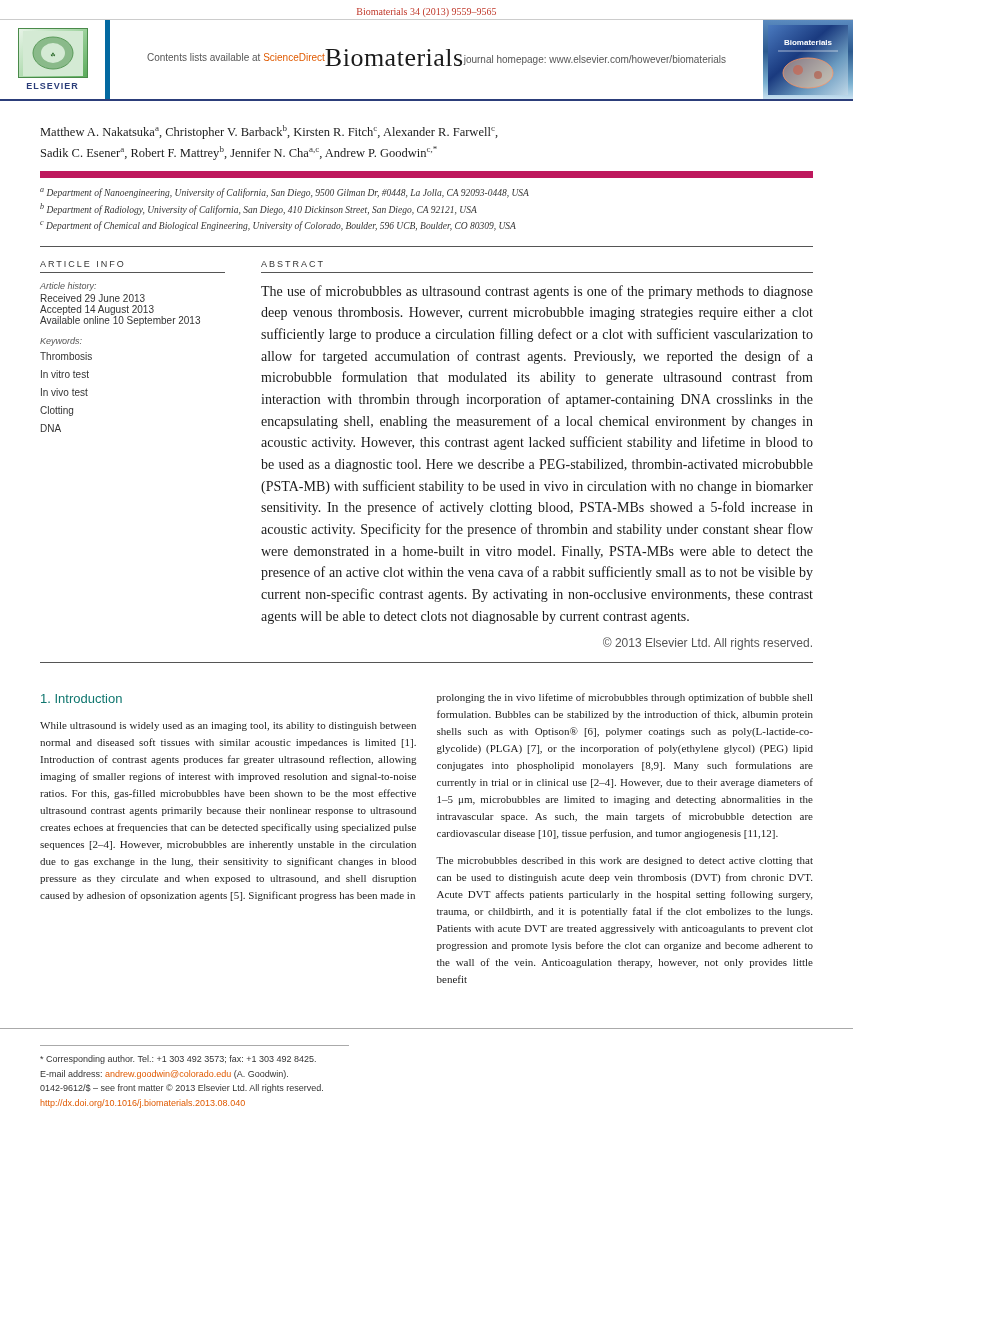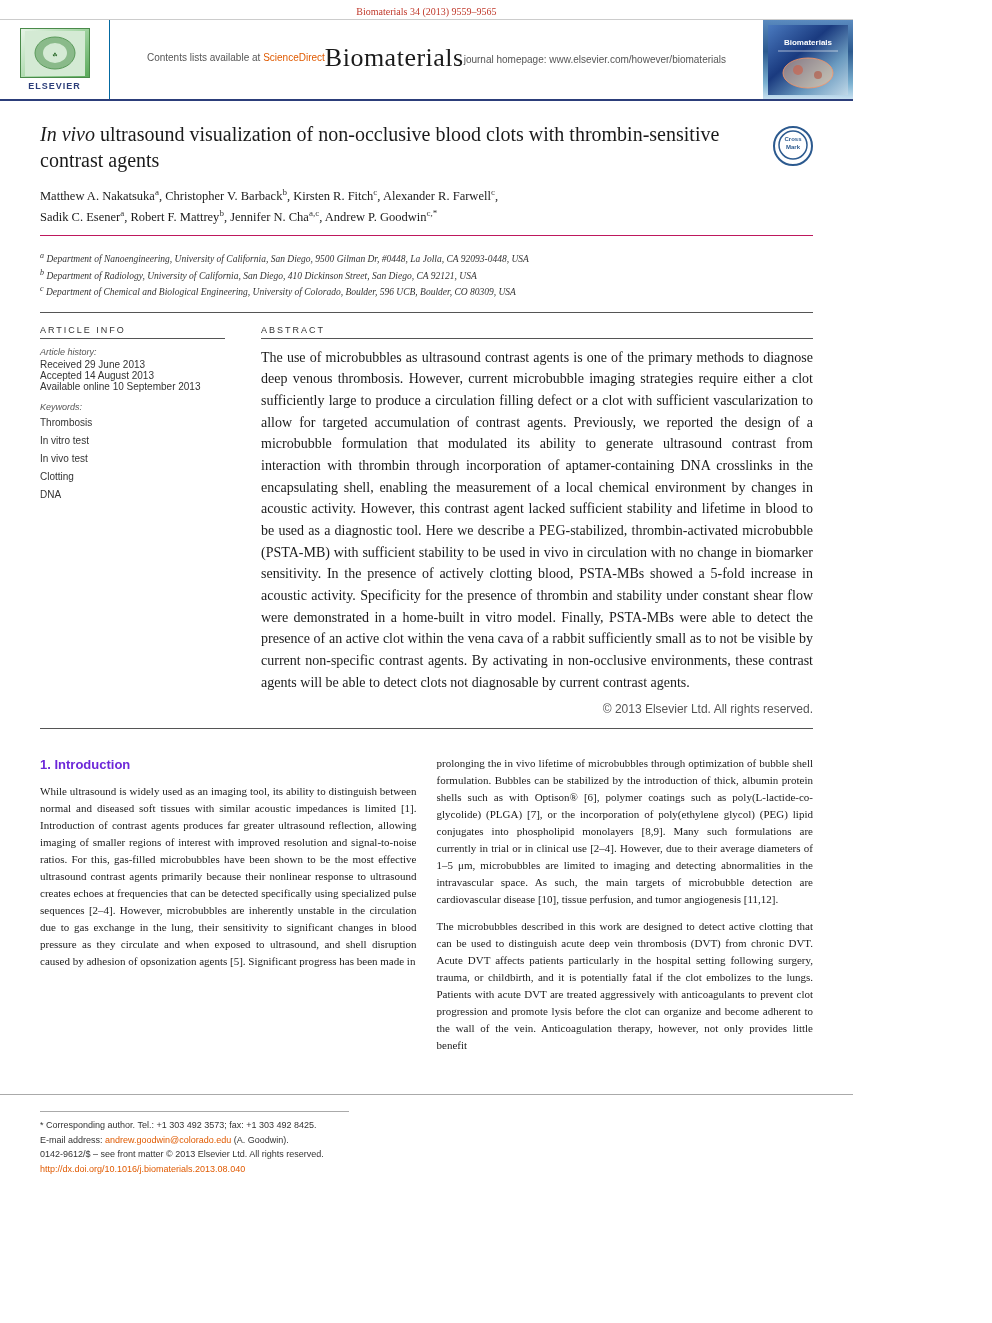"ELSEVIER" .journal-header-left { border-right: 1px solid #0369a1 -> 5px solid #0369a1 }
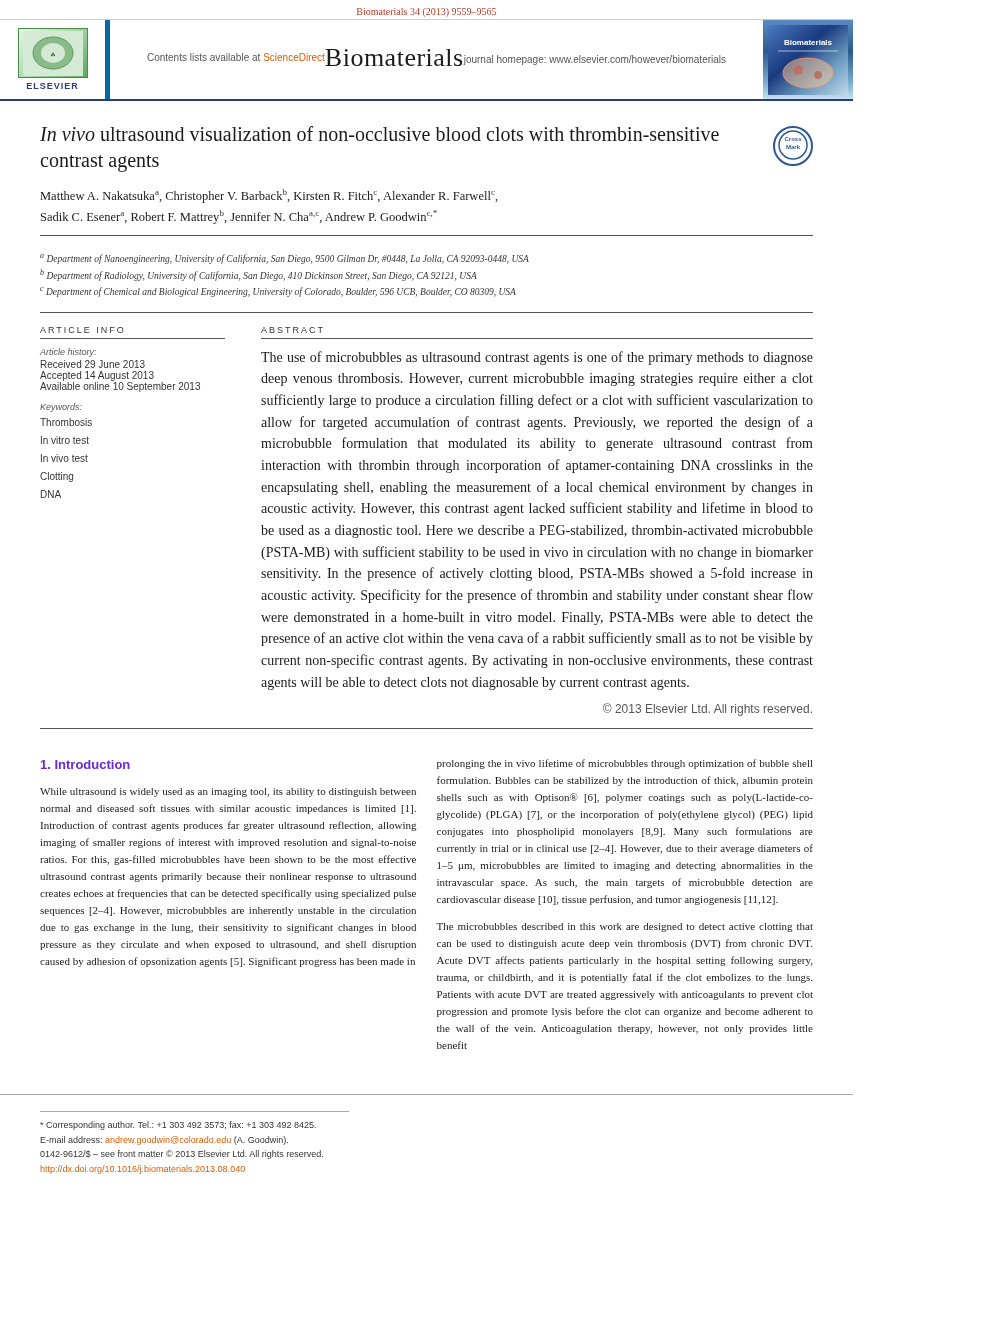"In vivo ultrasound visualization of" div.article-title-section { html: <div> <div> <em>In vivo</em><span> ultrasound visualization of non-occlusive blood clots with thrombin-sensitive contrast agents</span> </div> <div> <div> <svg> <circle></circle> <text>Cross</text> <text>Mark</text> </svg> </div> </div> </div> -> none }
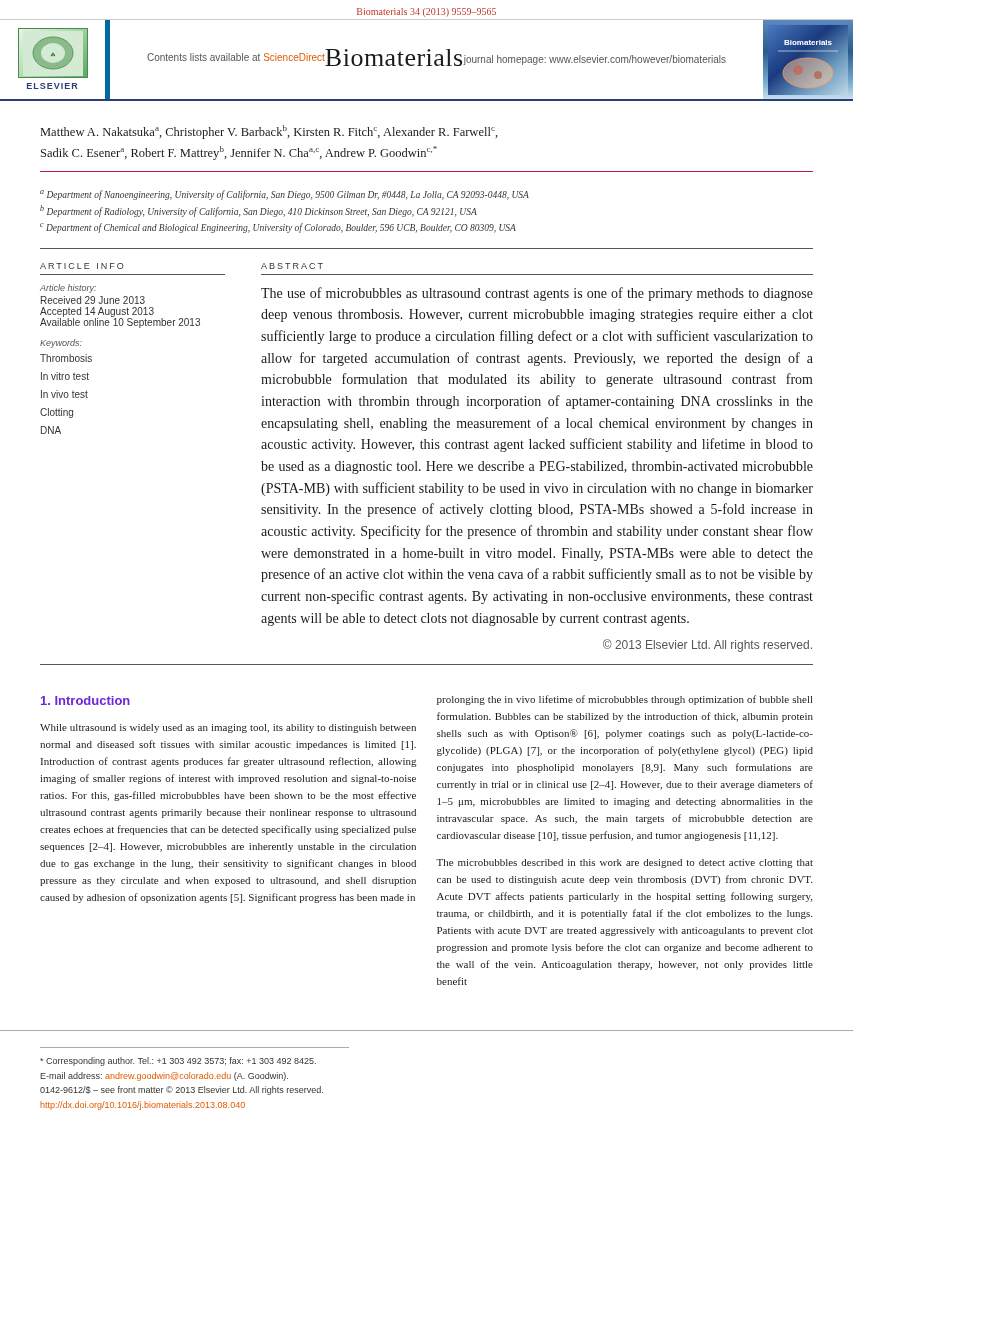"a Department of Nanoengineering," .affiliations { border-top: 1px solid #be185d -> 7px solid #be185d; padding-top: 14px -> 6px }
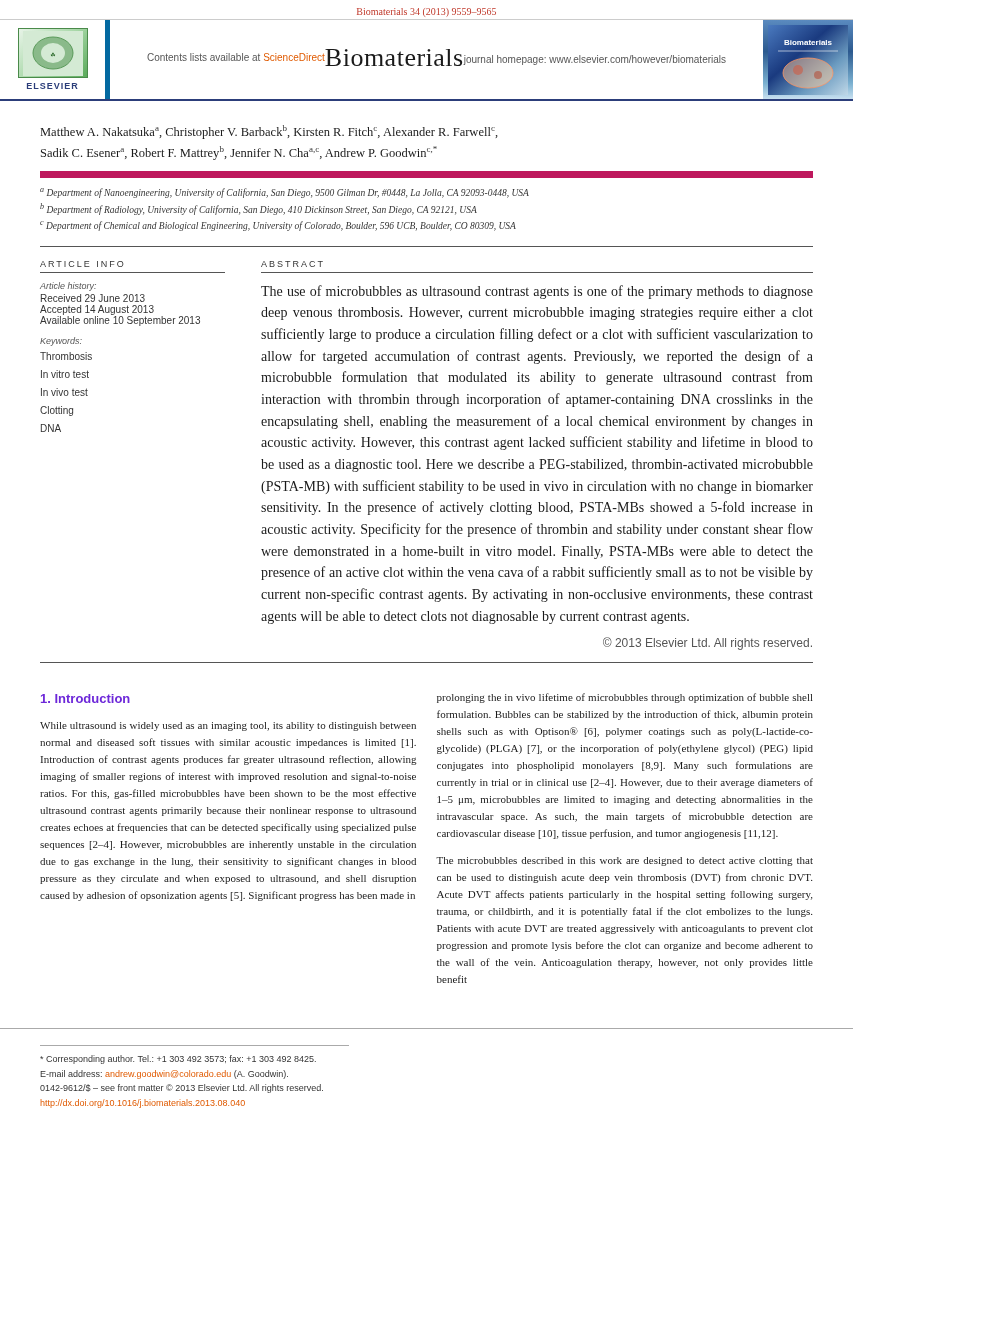"1. Introduction" .section-heading { color: #6d28d9 -> #0f766e; font-weight: bold -> normal }
